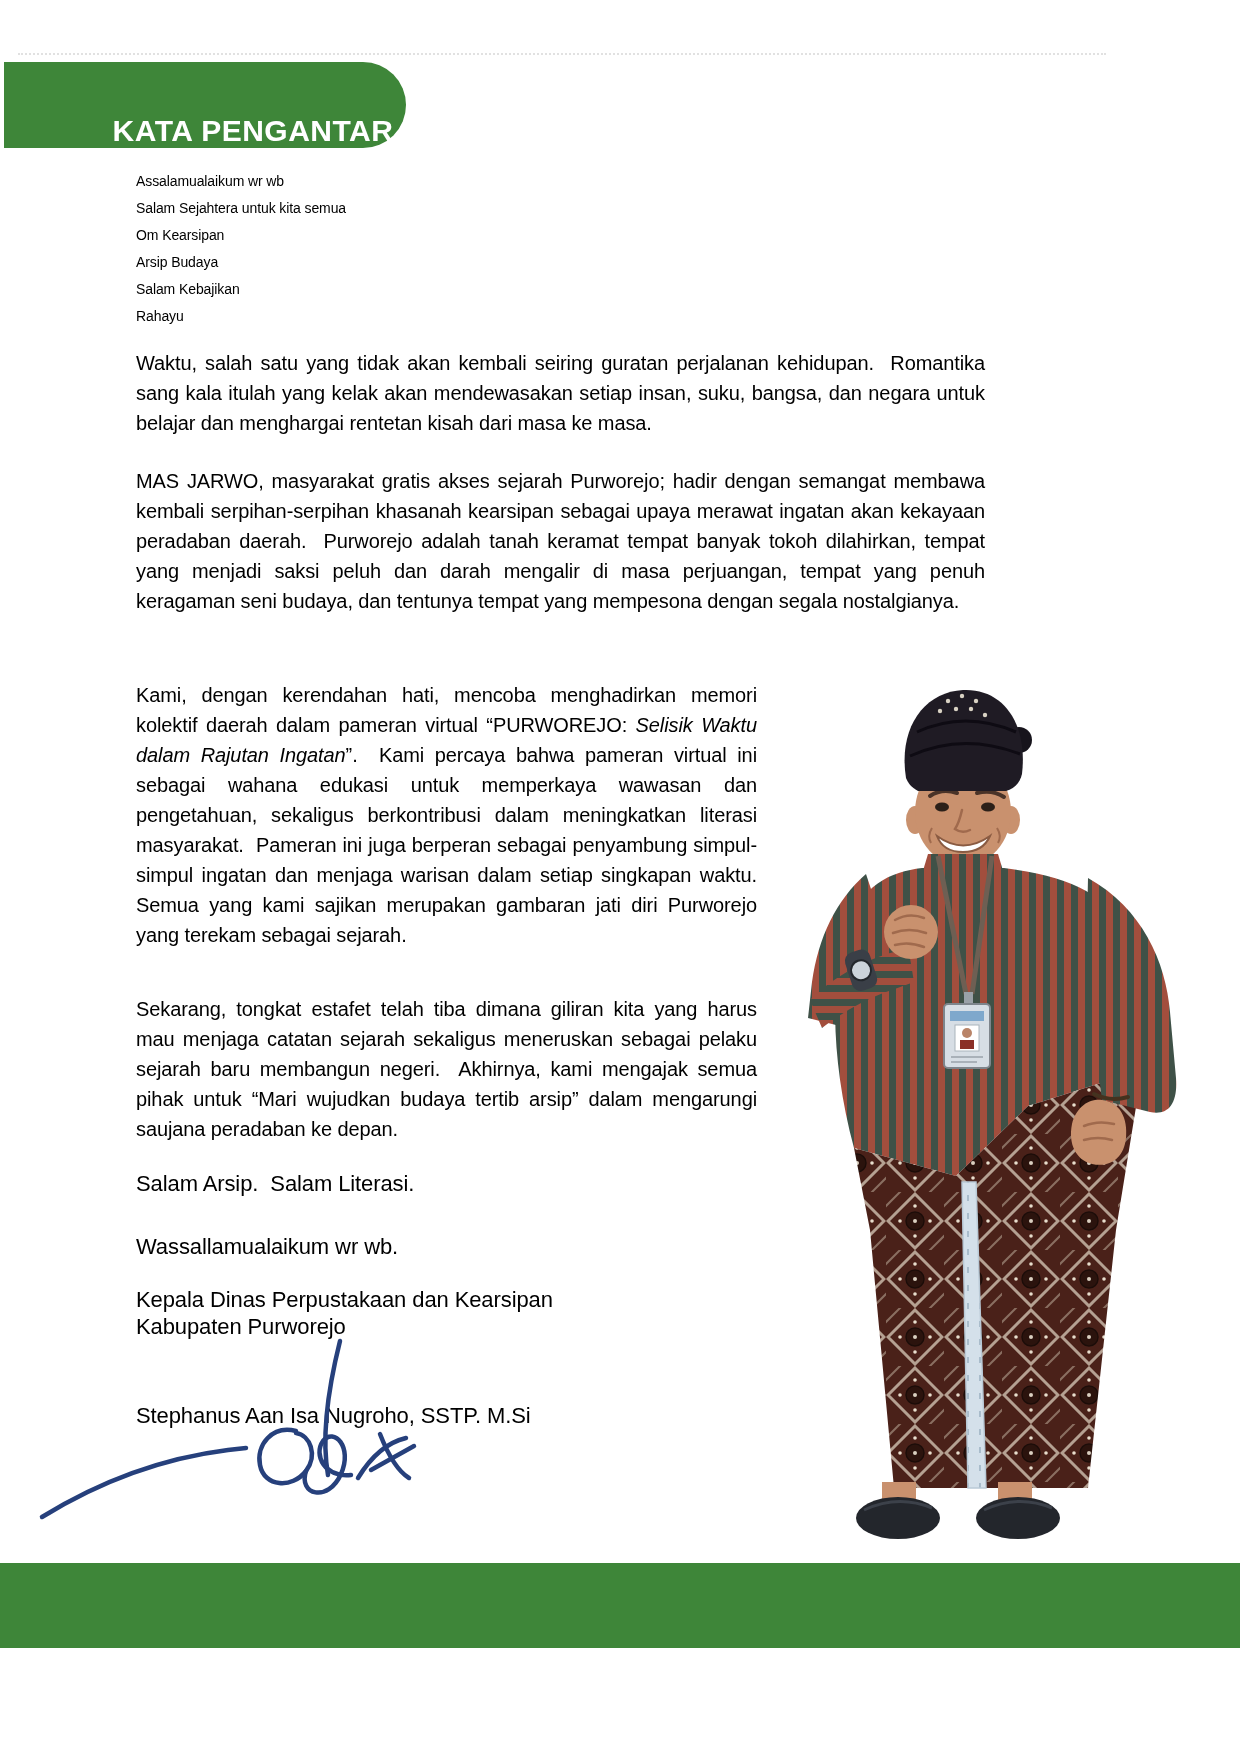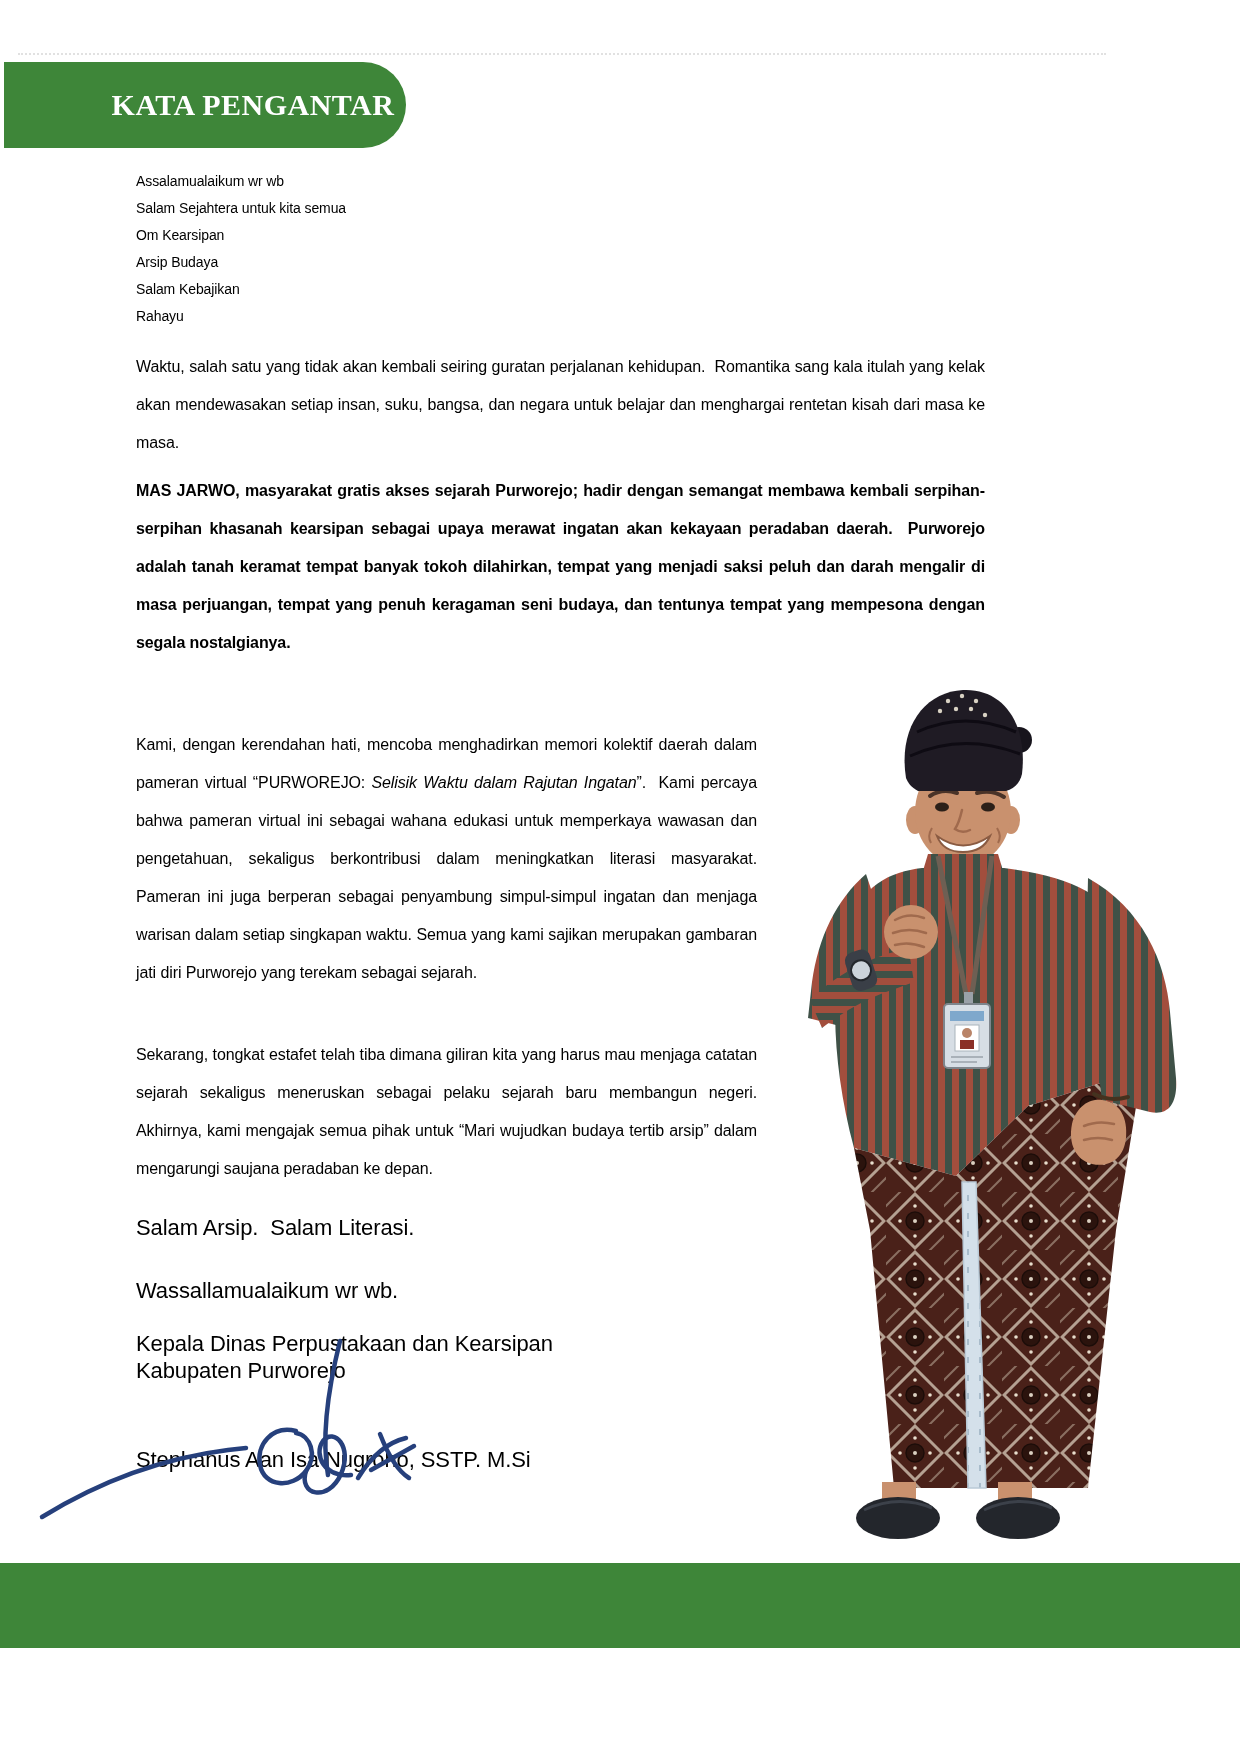"KATA PENGANTAR" .banner { align-items: center -> flex-end; font-family: Liberation Serif, serif -> none }
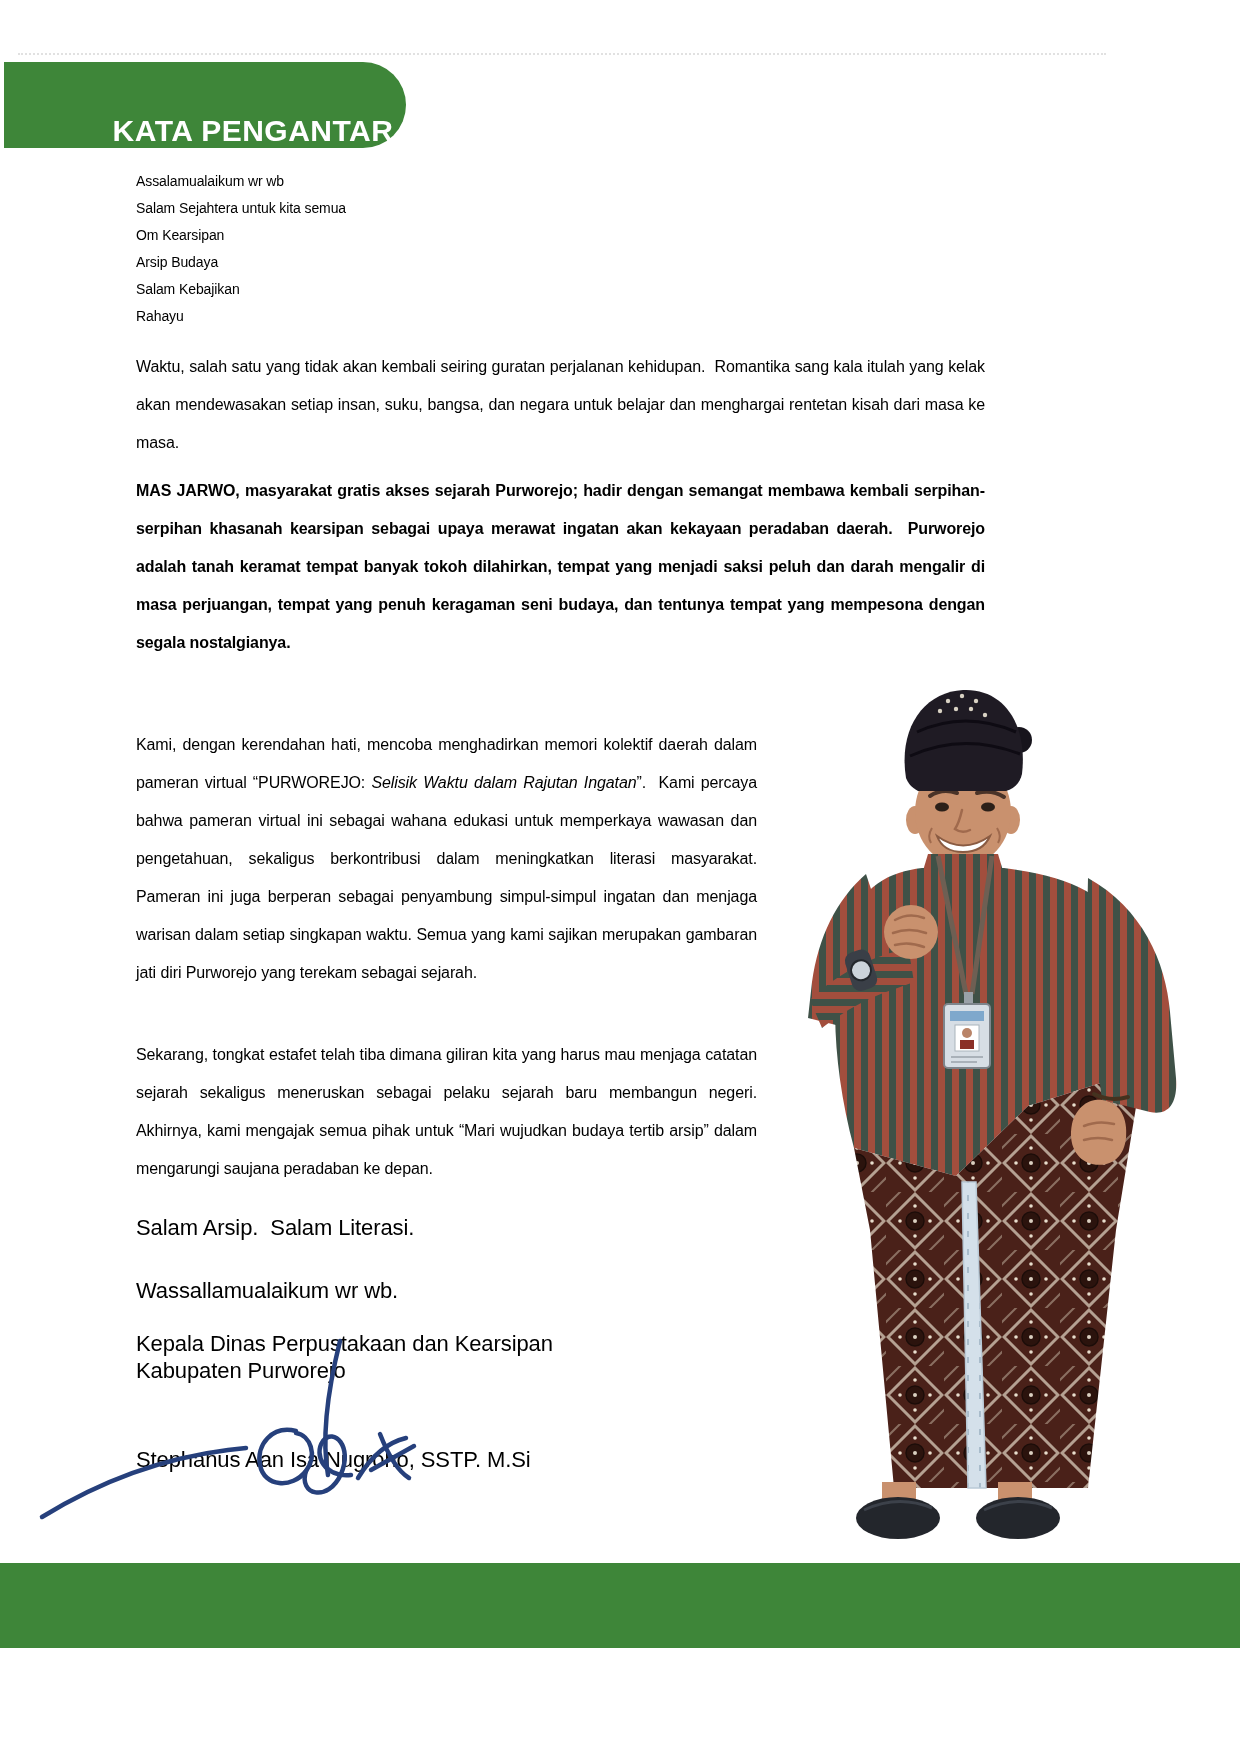"Waktu, salah satu yang tidak" .para { font-size: 16px -> 20px; line-height: 38px -> 30px }
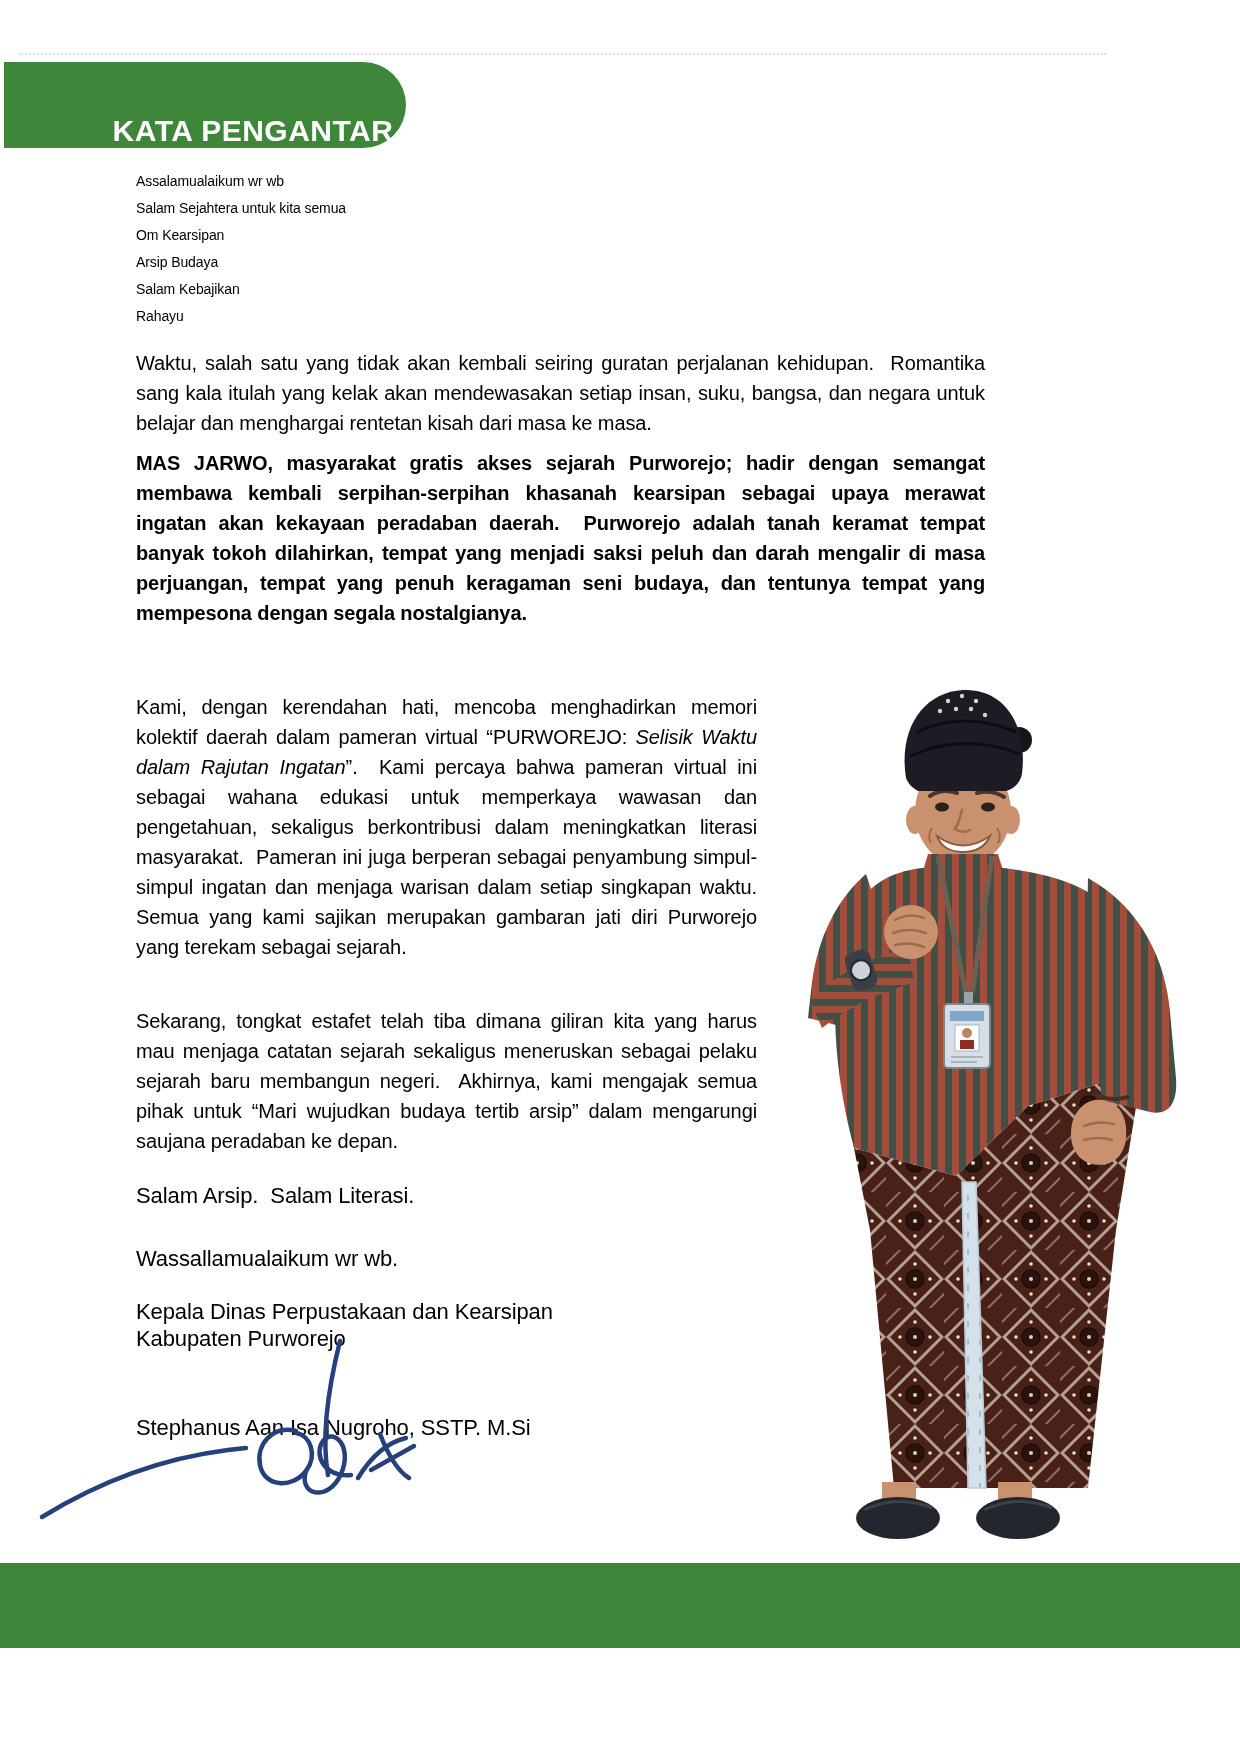"MAS JARWO, masyarakat gratis akses" .p2 { font-weight: bold -> none; margin-top: 10px -> 28px }
